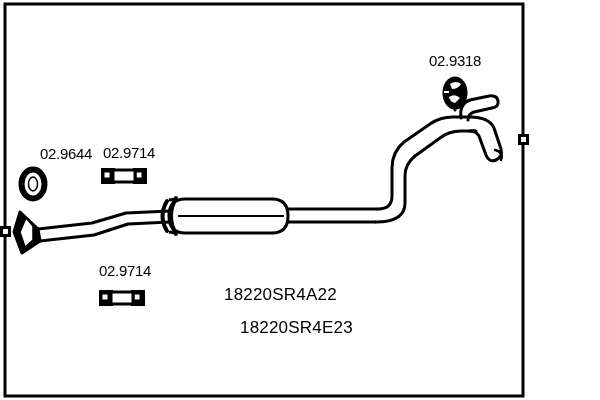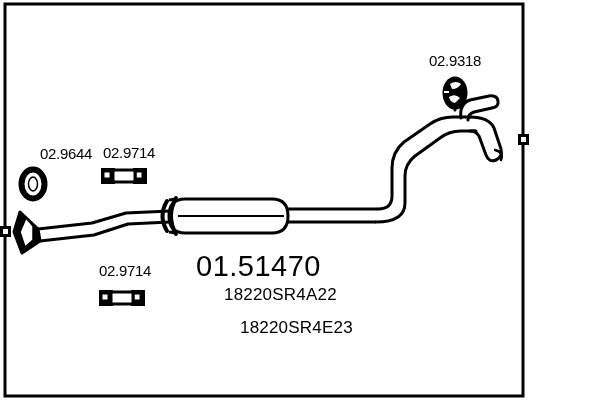"01.51470" div.lbl { html: <div>01.51470</div> -> none }
